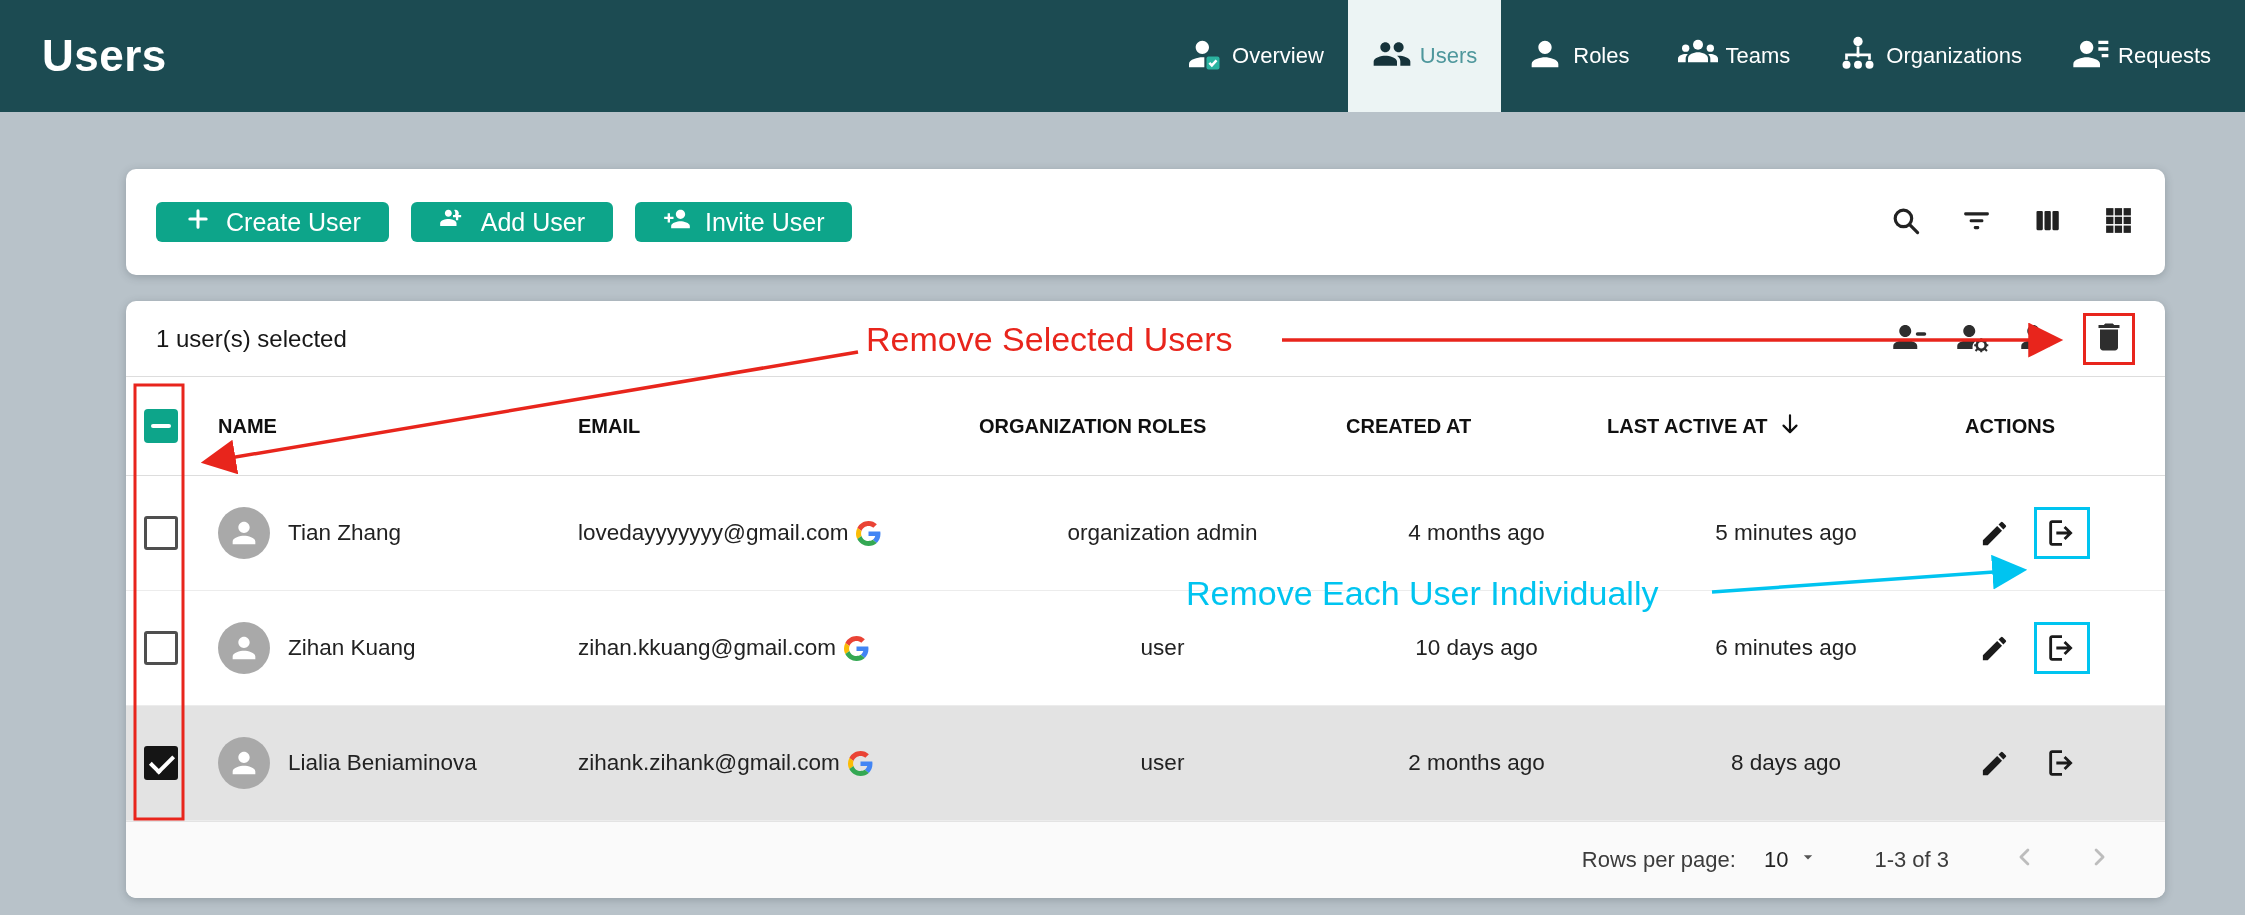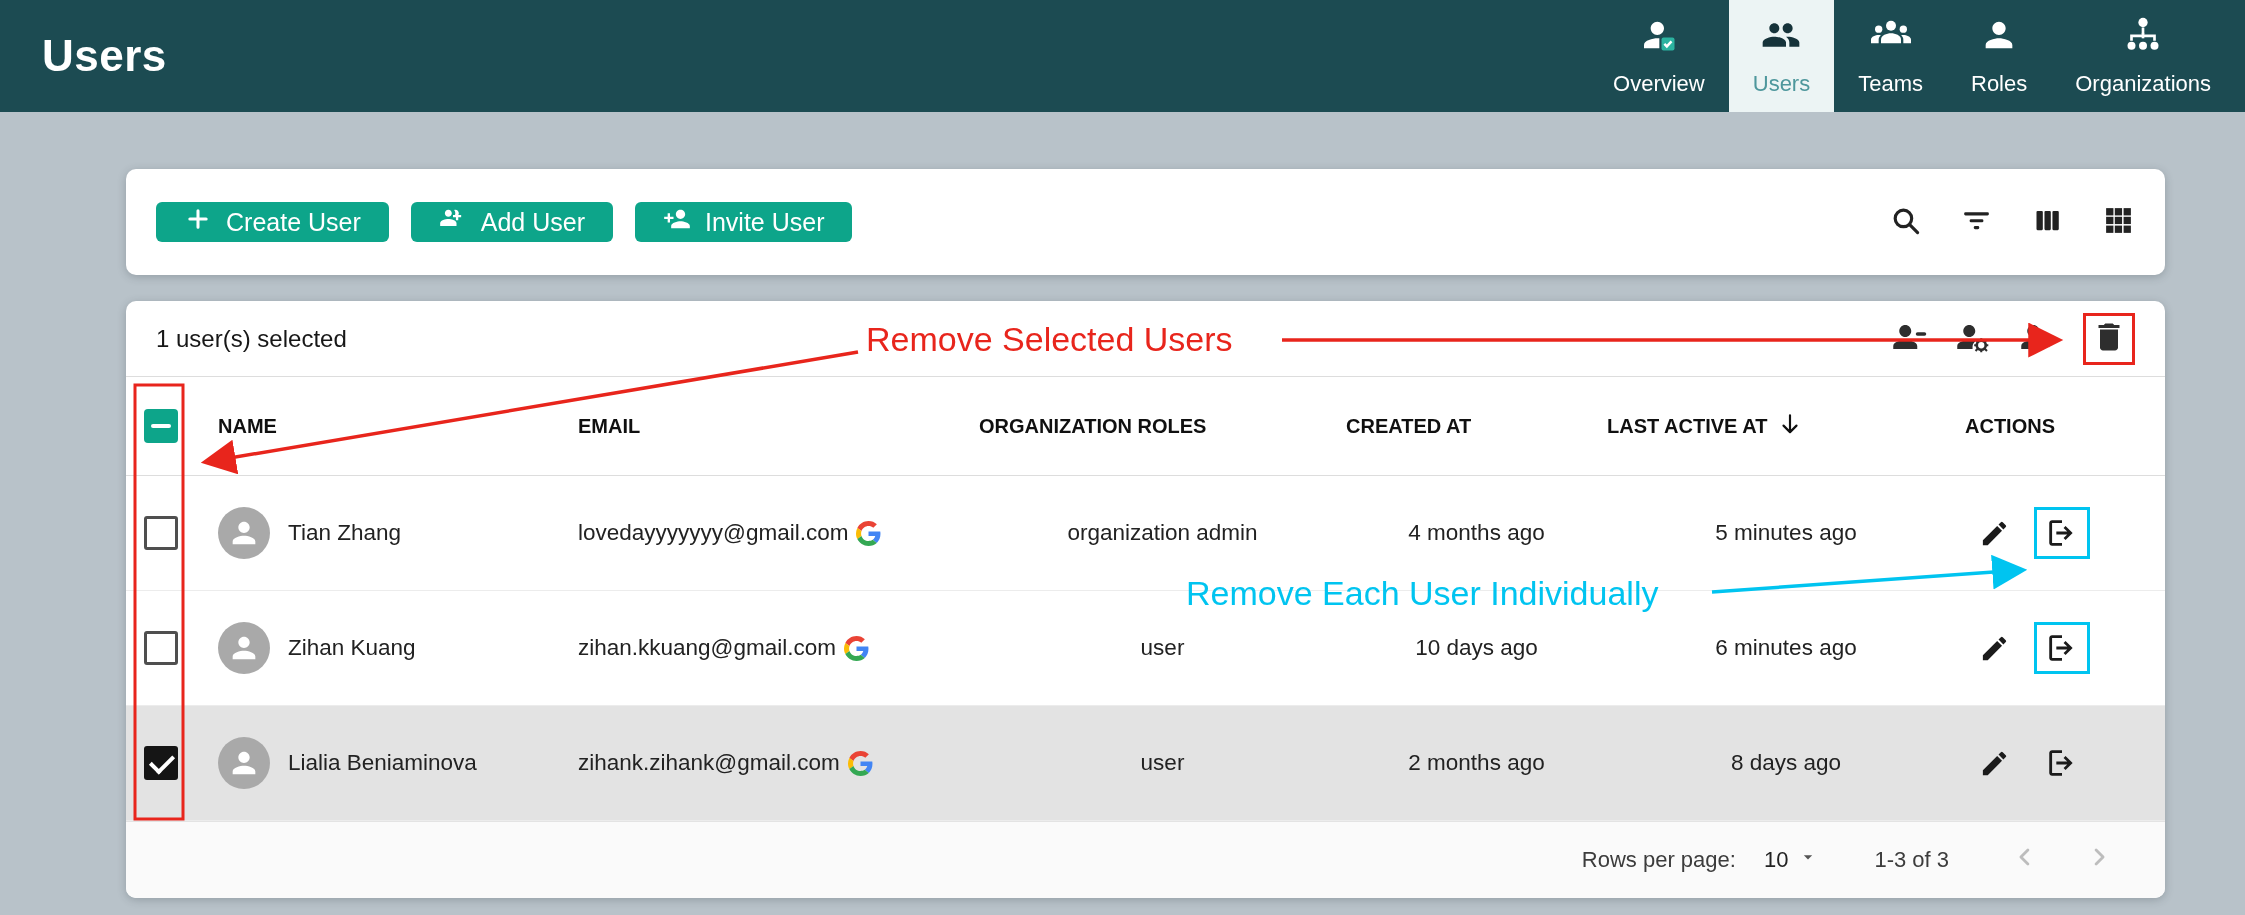"Overview" .nav-item { flex-direction: column -> row }
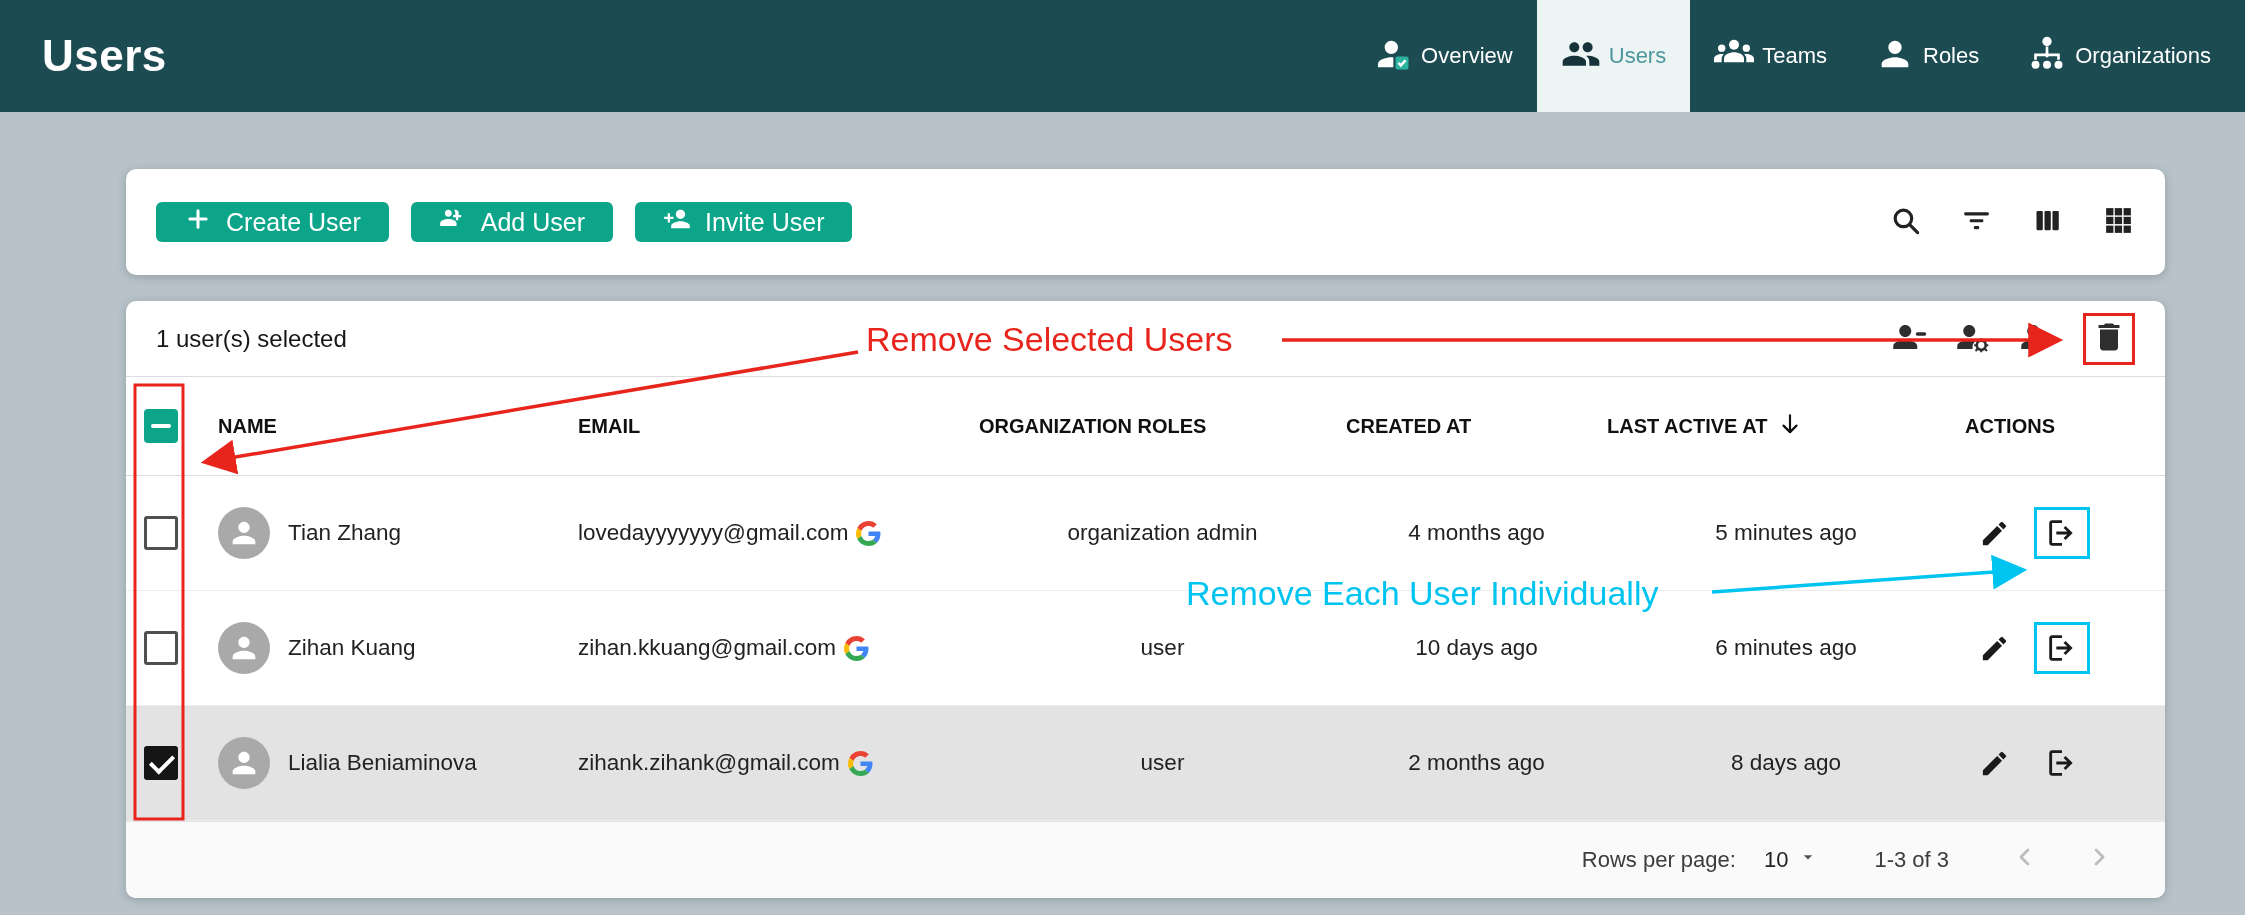"Teams" div.nav-item { order: before "Roles" -> after "Roles" }
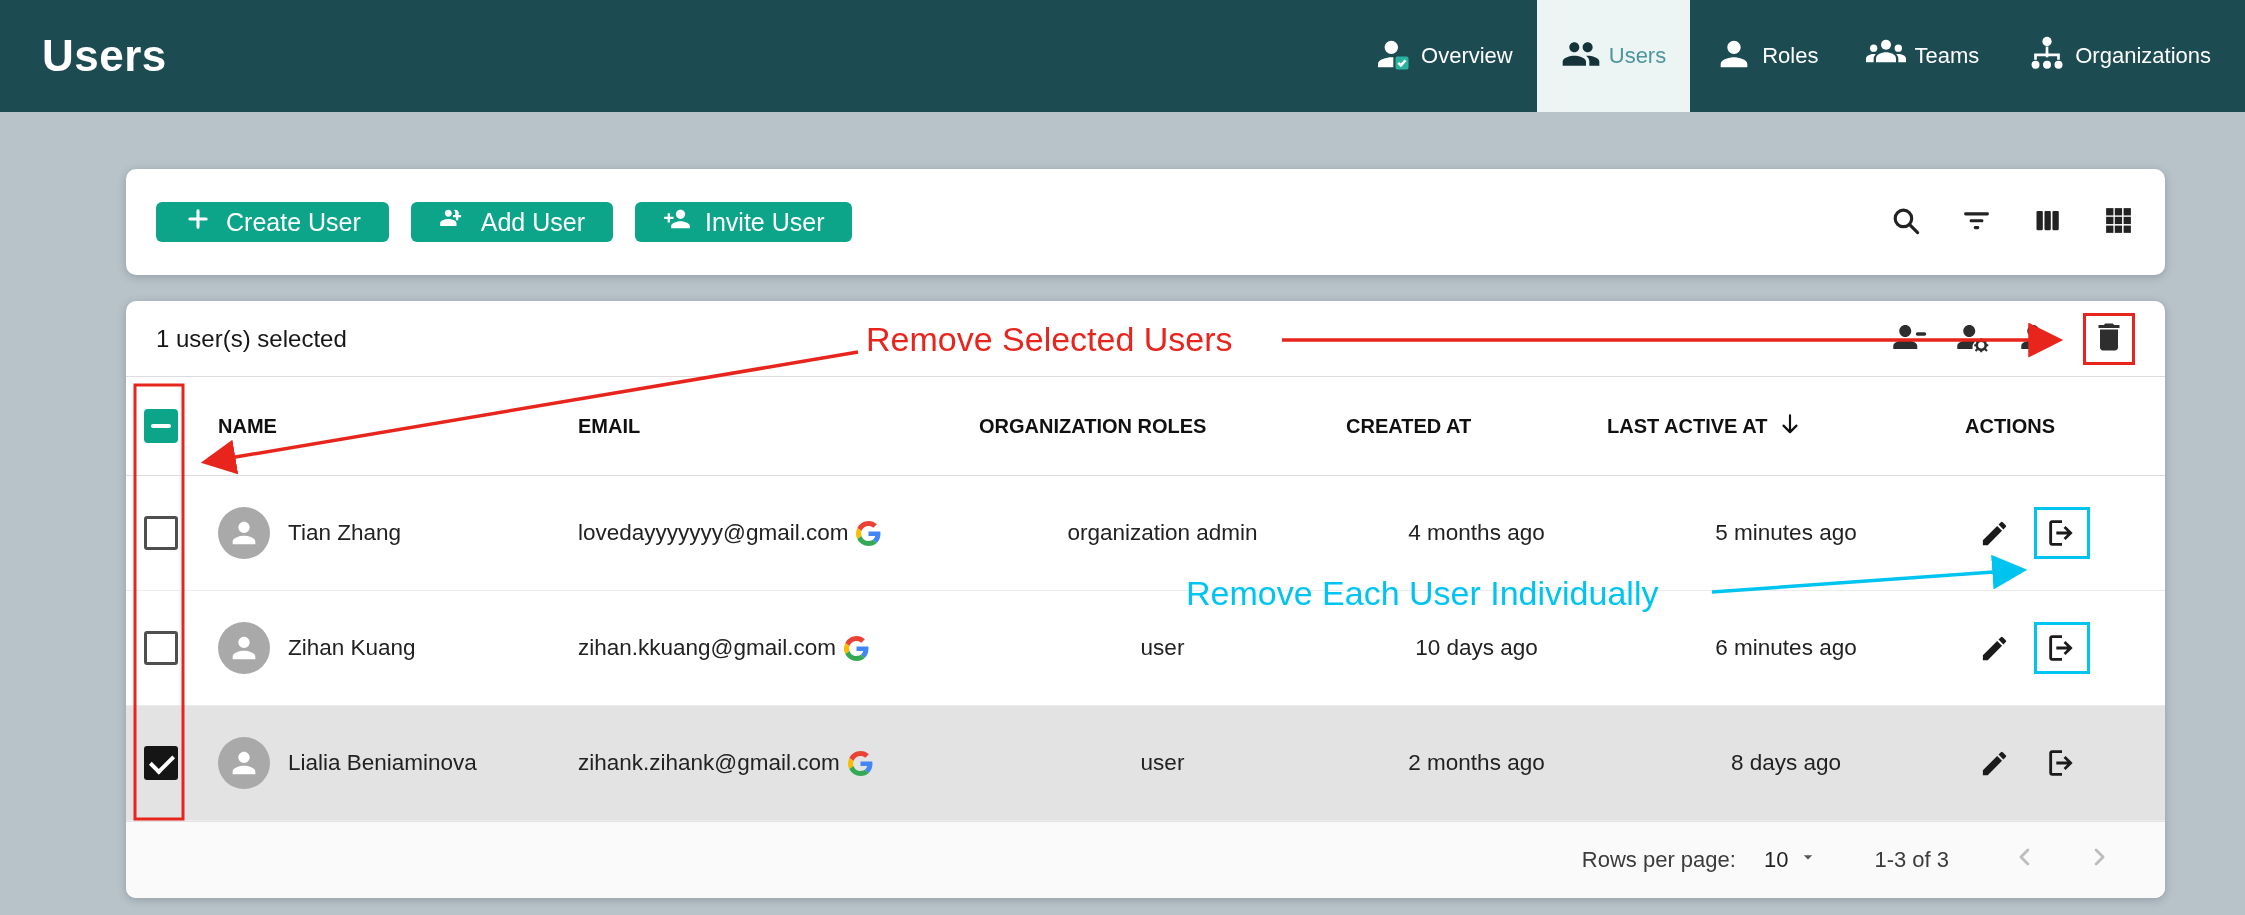"Requests" div.nav-item { html: none -> <div> <span> <svg> <path></path> <path></path> </svg> </span> <span>Requests</span> </div> }
